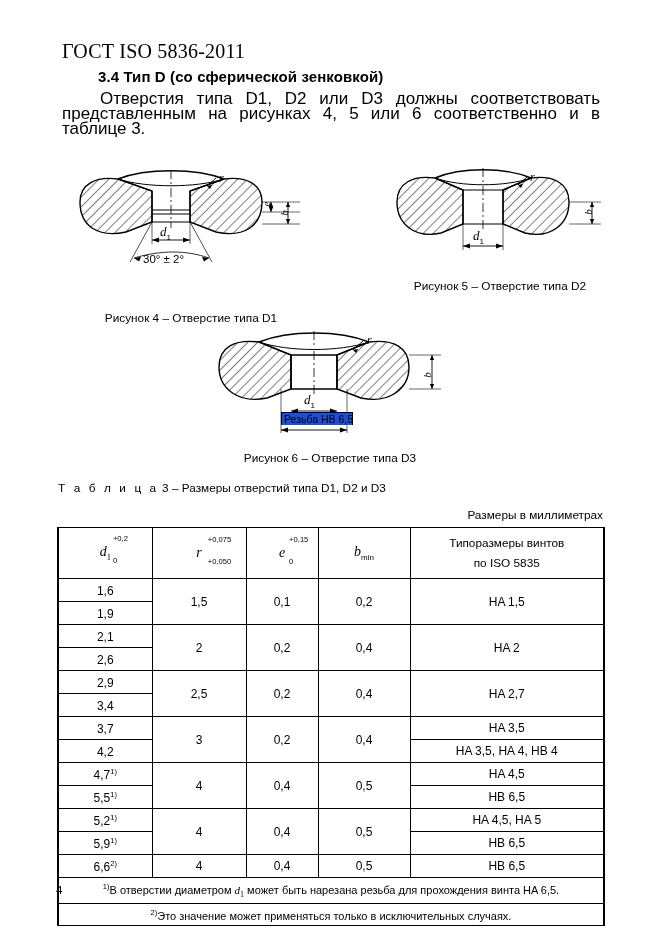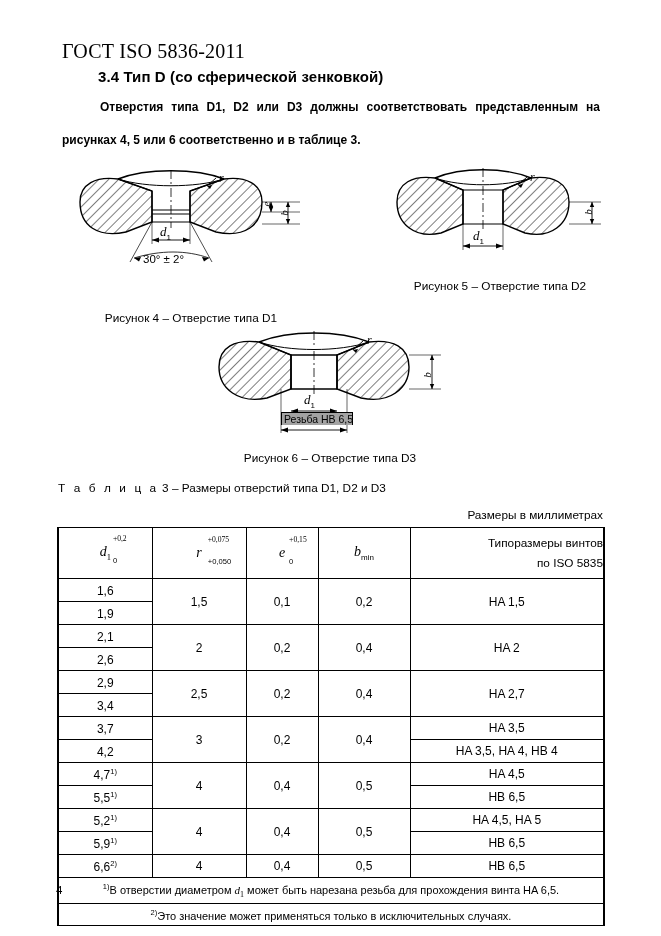"Отверстия типа D1, D2 или" .para { font-size: 12px -> 17px; font-weight: bold -> none; line-height: 33px -> 15px }
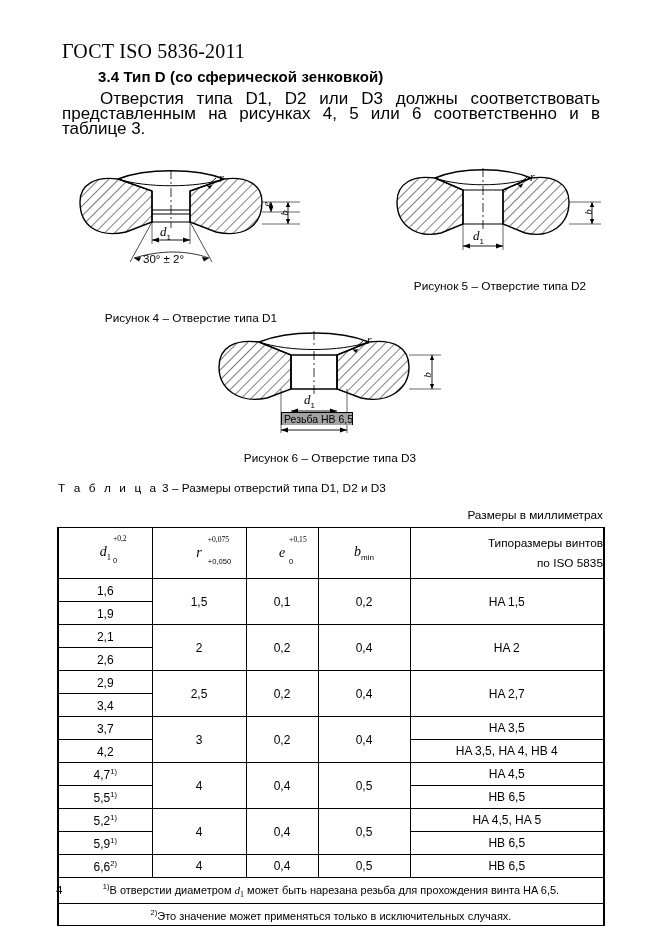"Резьба HB 6,5" div { background: #a3a3a3 -> #1d4ed8 }
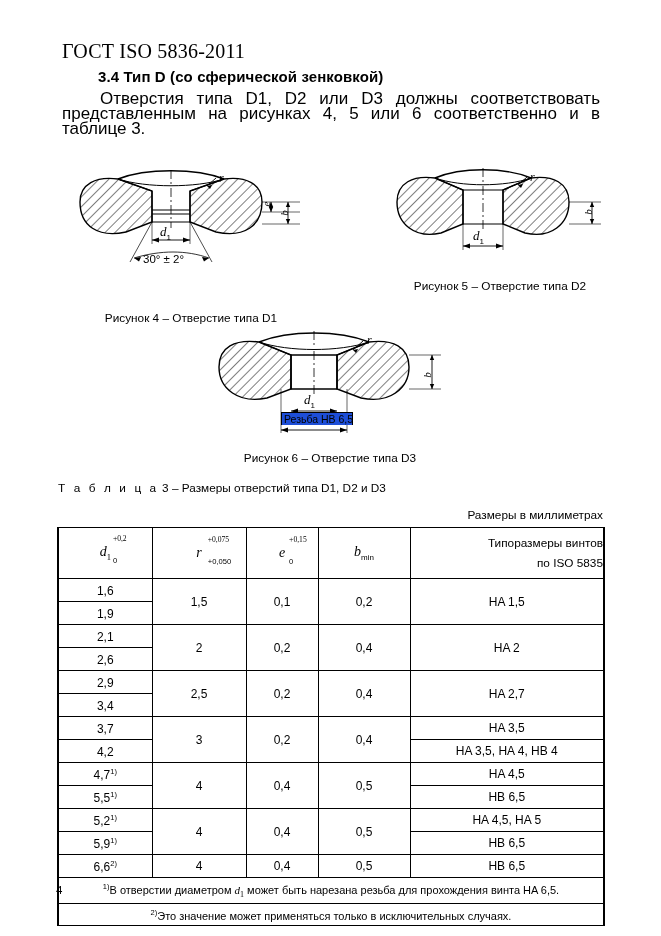"+0,2" .tol .up { font-family: Liberation Serif, serif -> Liberation Sans, sans-serif }
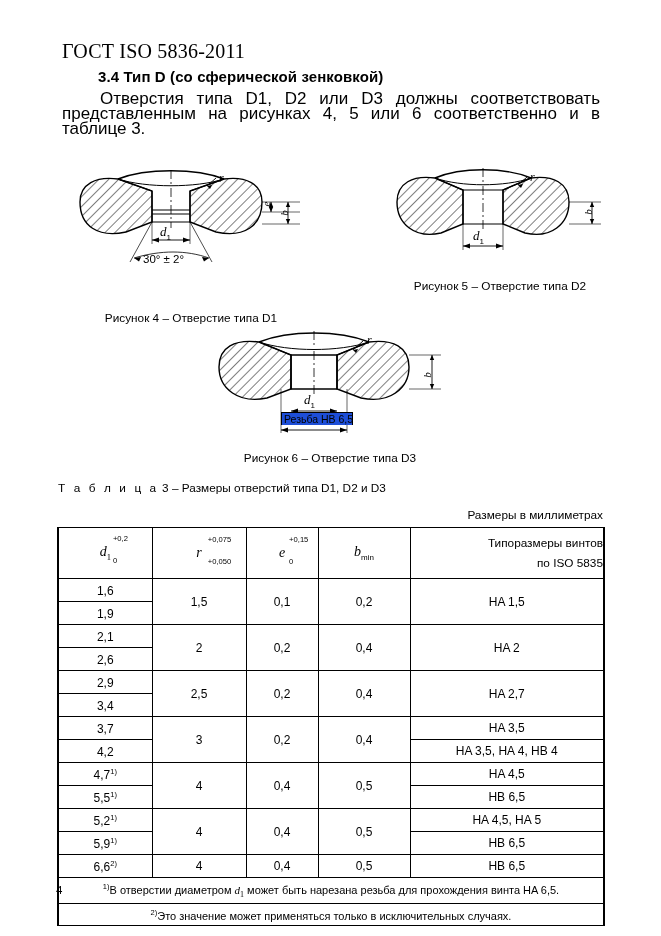"Типоразмеры винтов" .hdr-screws { text-align: right -> none }
